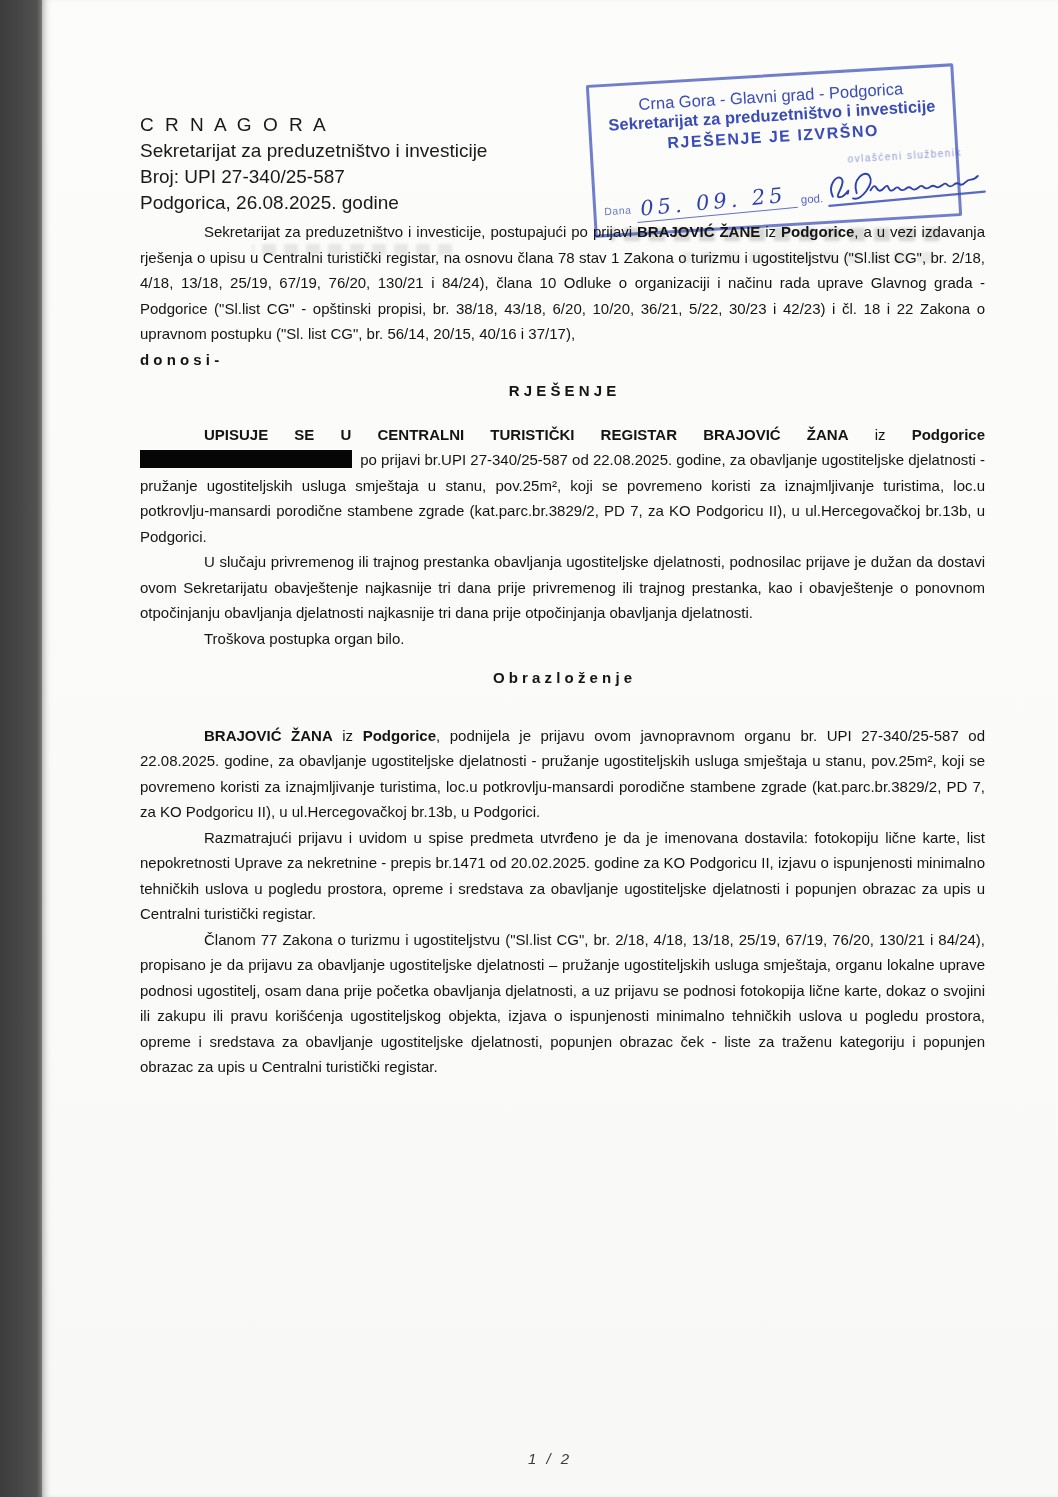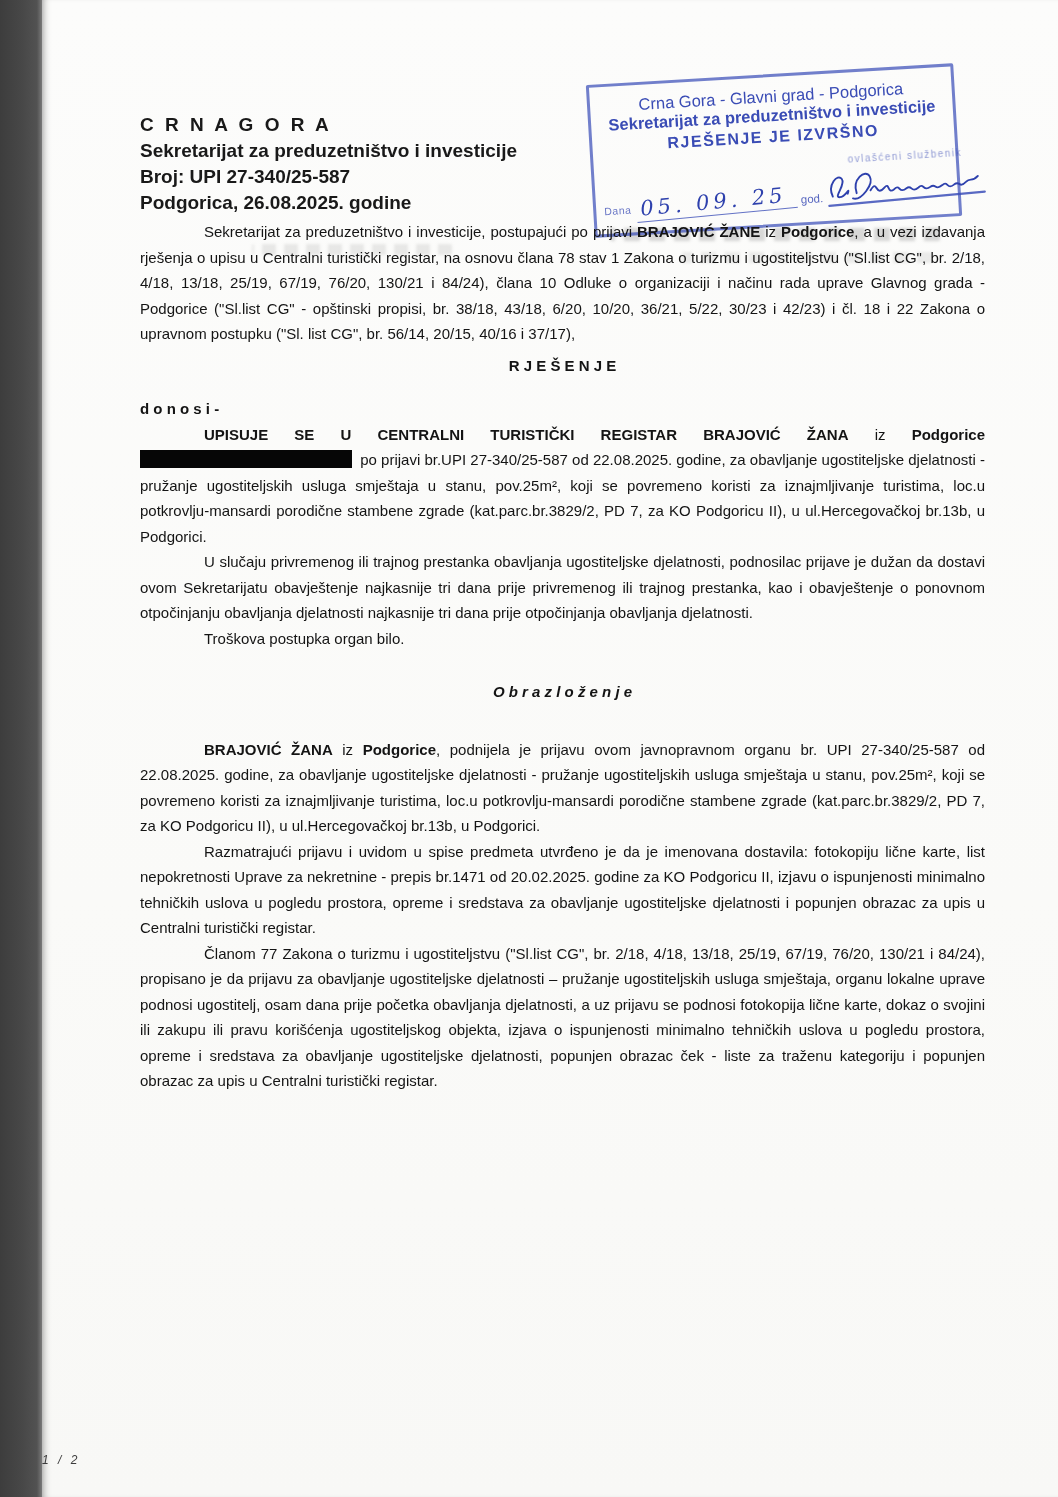"C R N A G" .letterhead { font-weight: bold -> none }
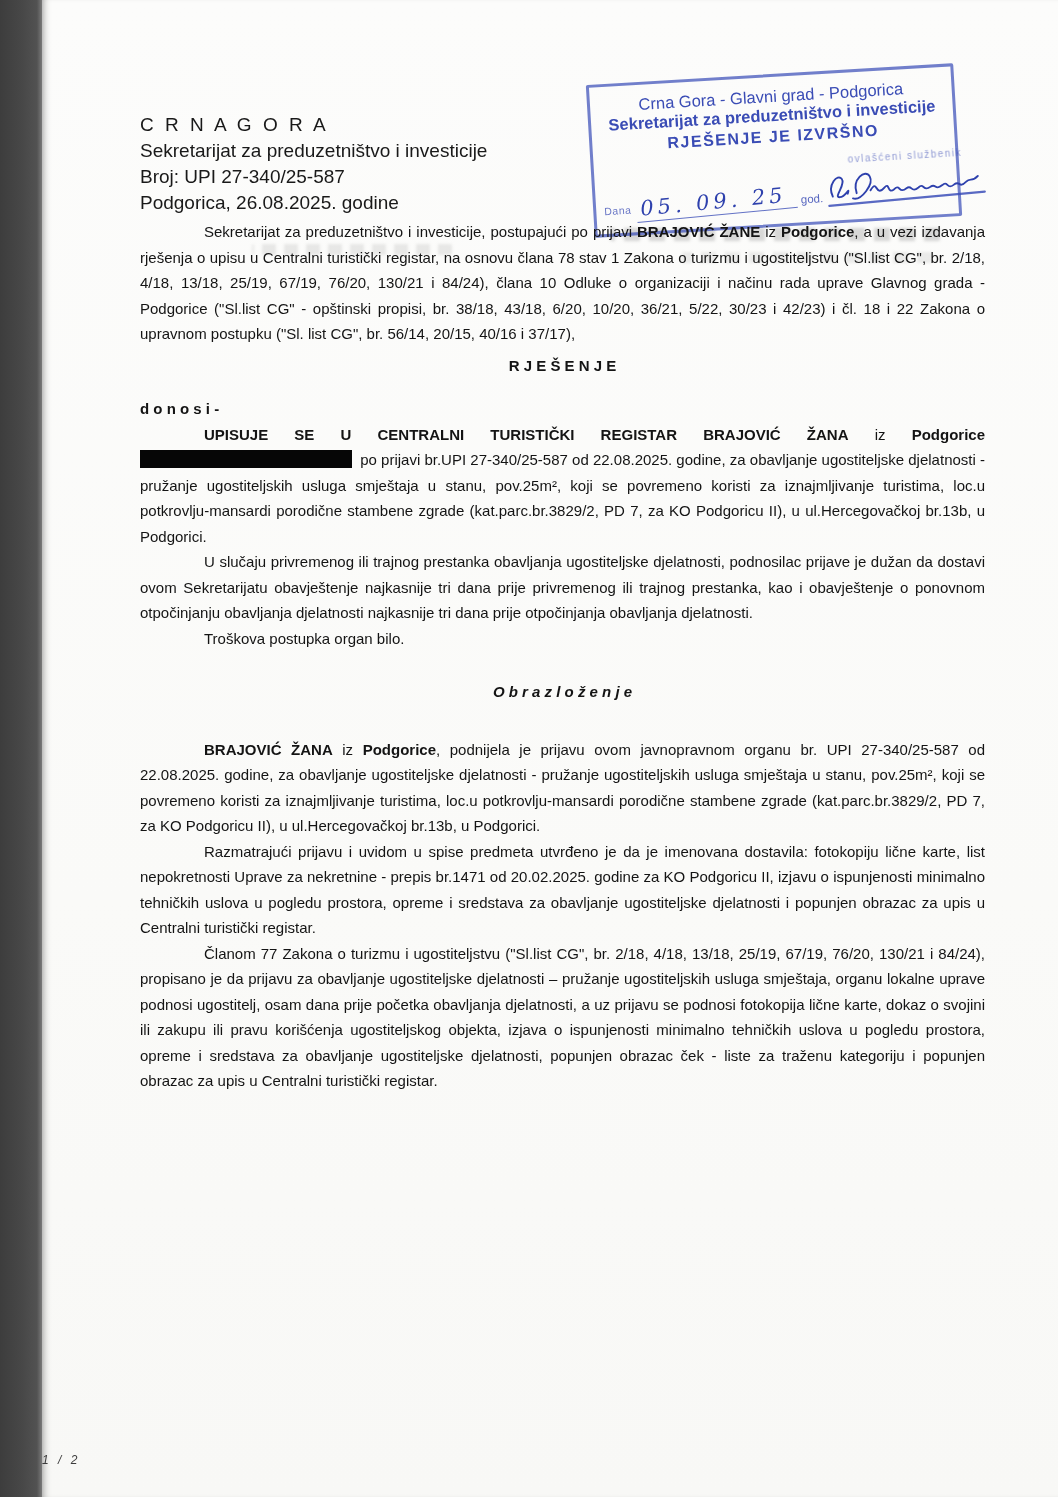"R J E Š E" div.para { order: before "d o n o s" -> after "d o n o s" }
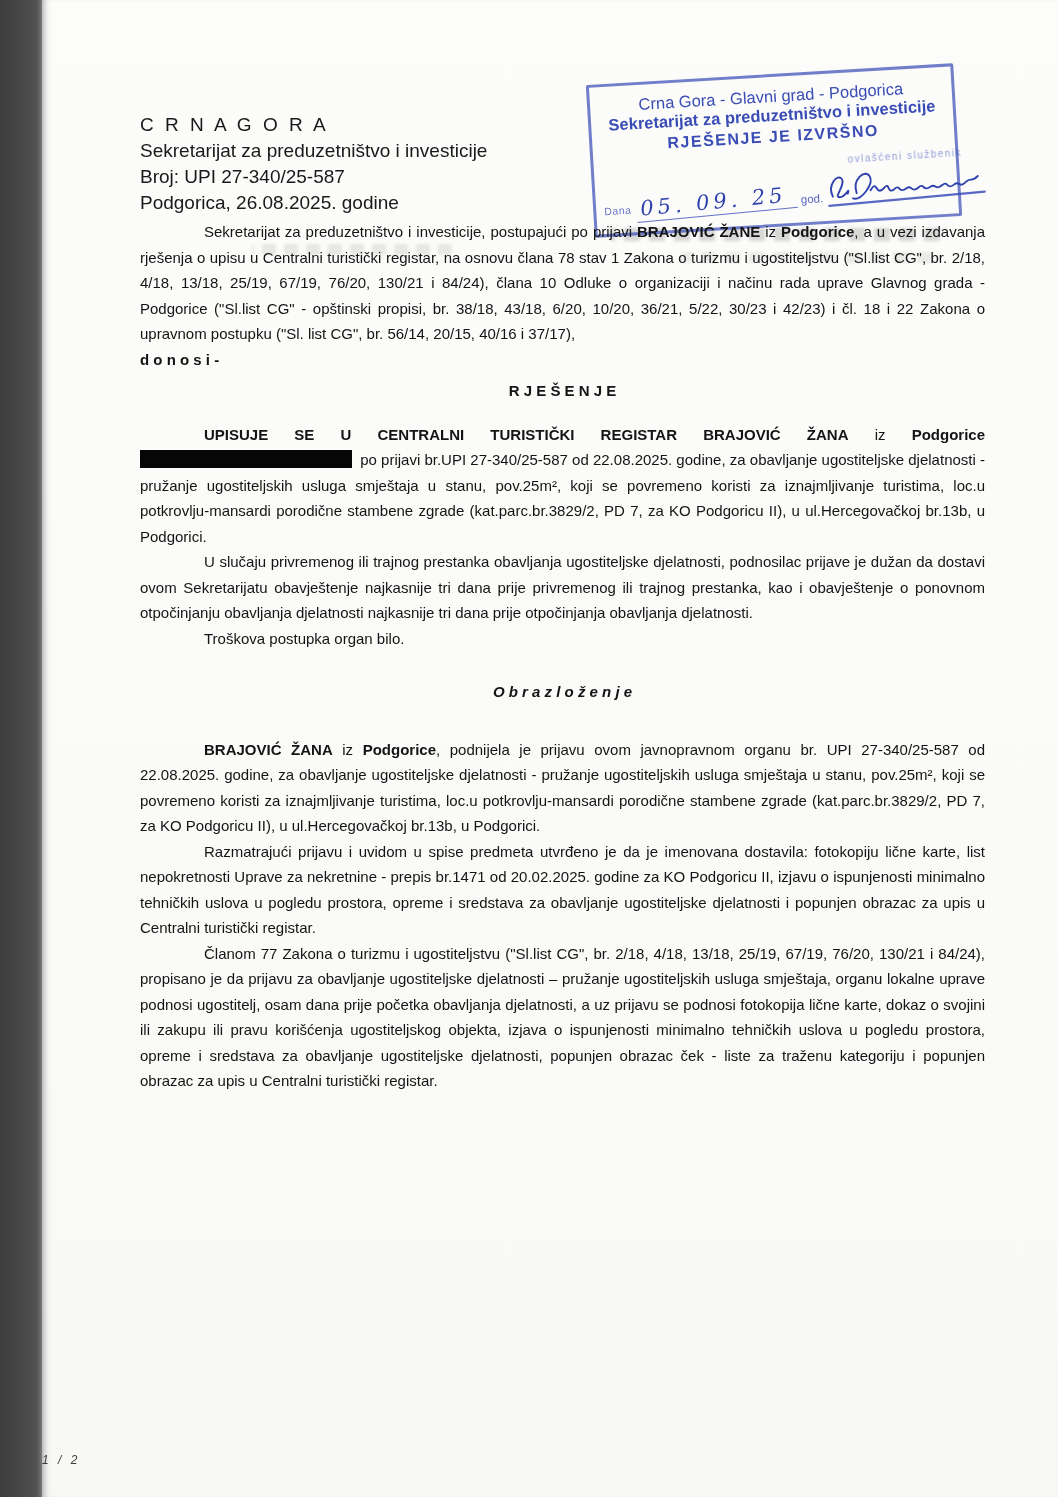"O b r a z" div.para { font-style: italic -> none; margin-top: 28px -> 14px }
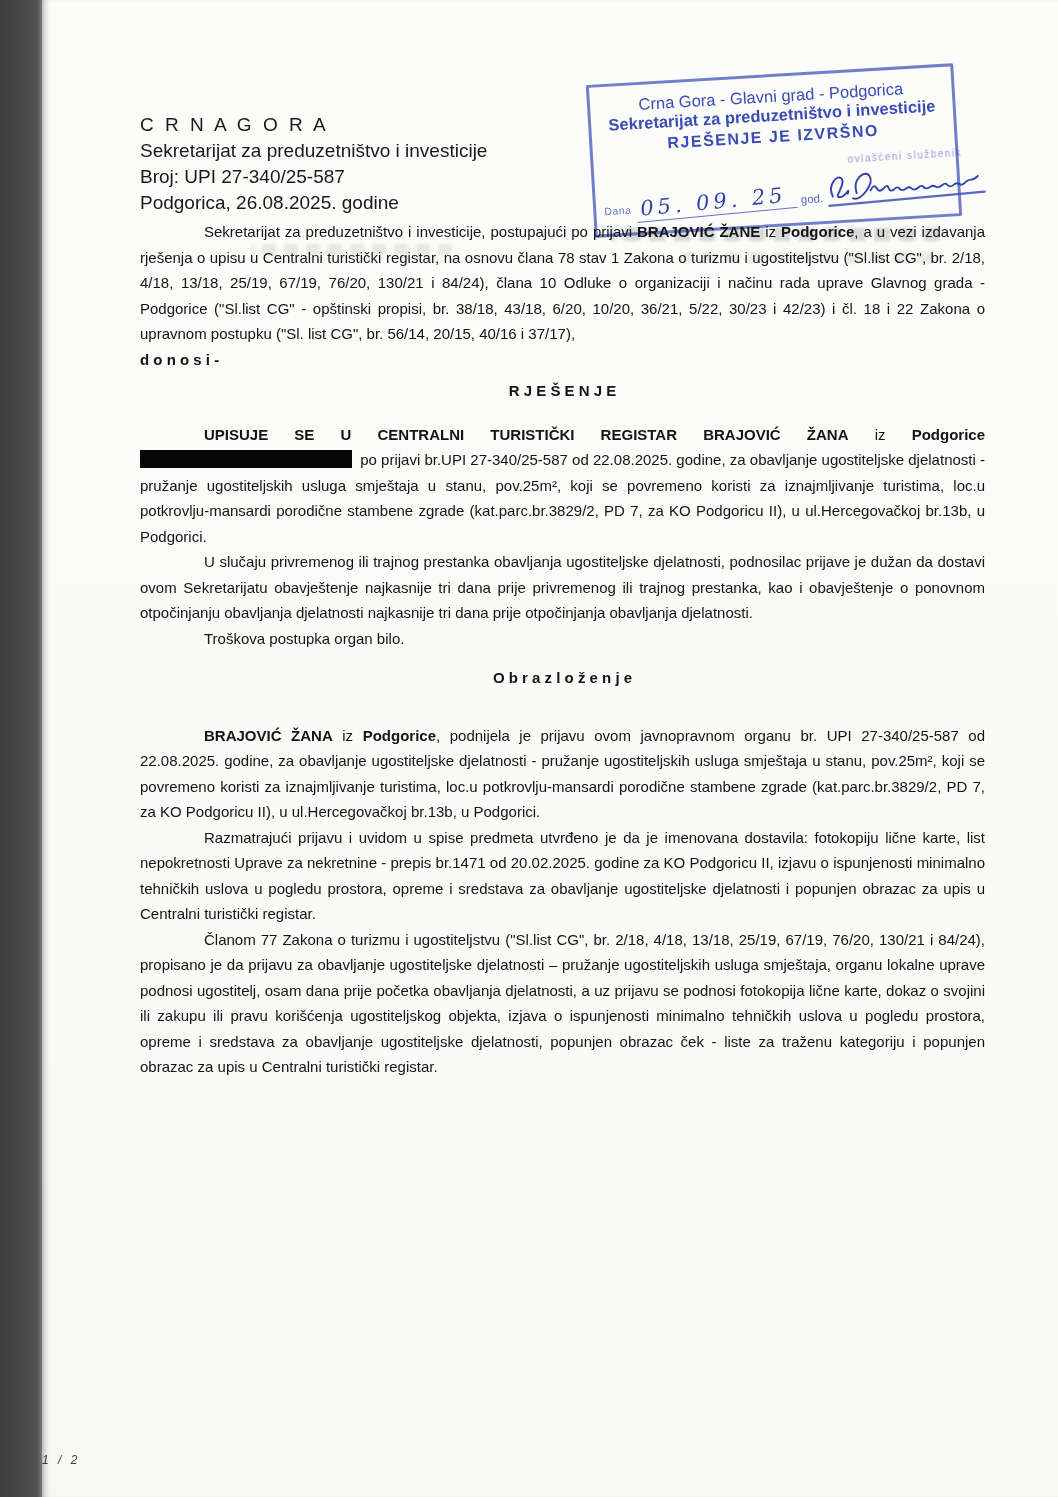"1 / 2" .page-number { font-size: 12px -> 15px; text-align: left -> center }
